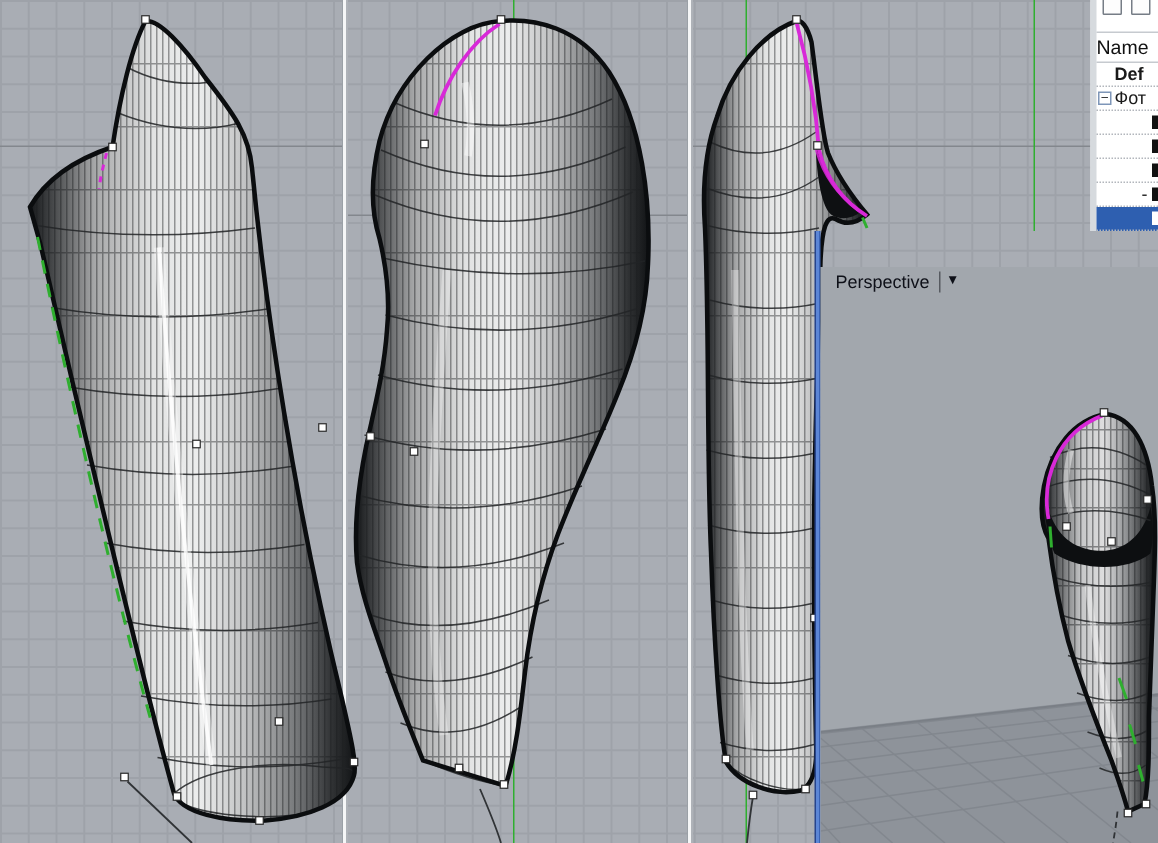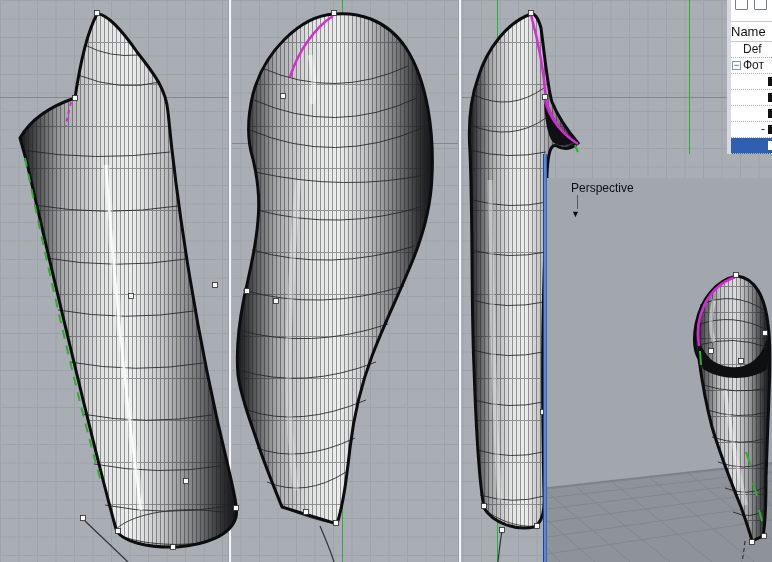"Def" .lp-indent1 { font-weight: none -> bold }
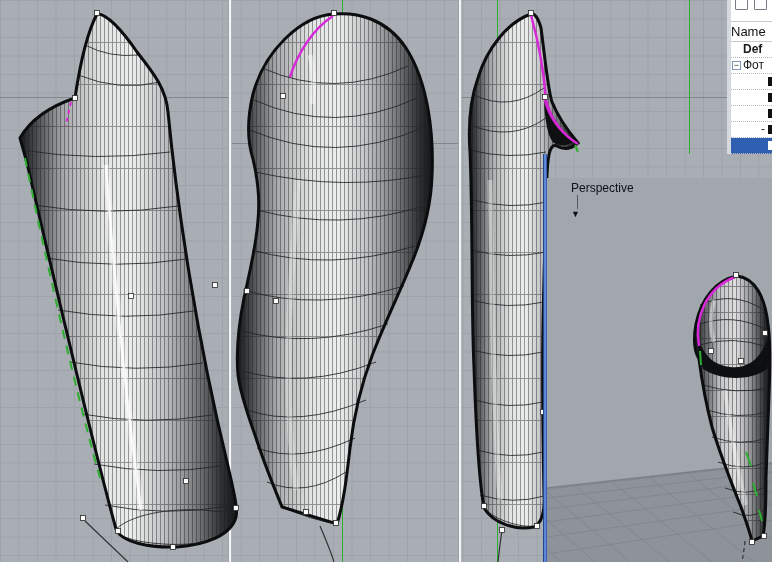"Perspective" .fw-label-bar { flex-direction: column -> none; left: 24px -> 10px }
